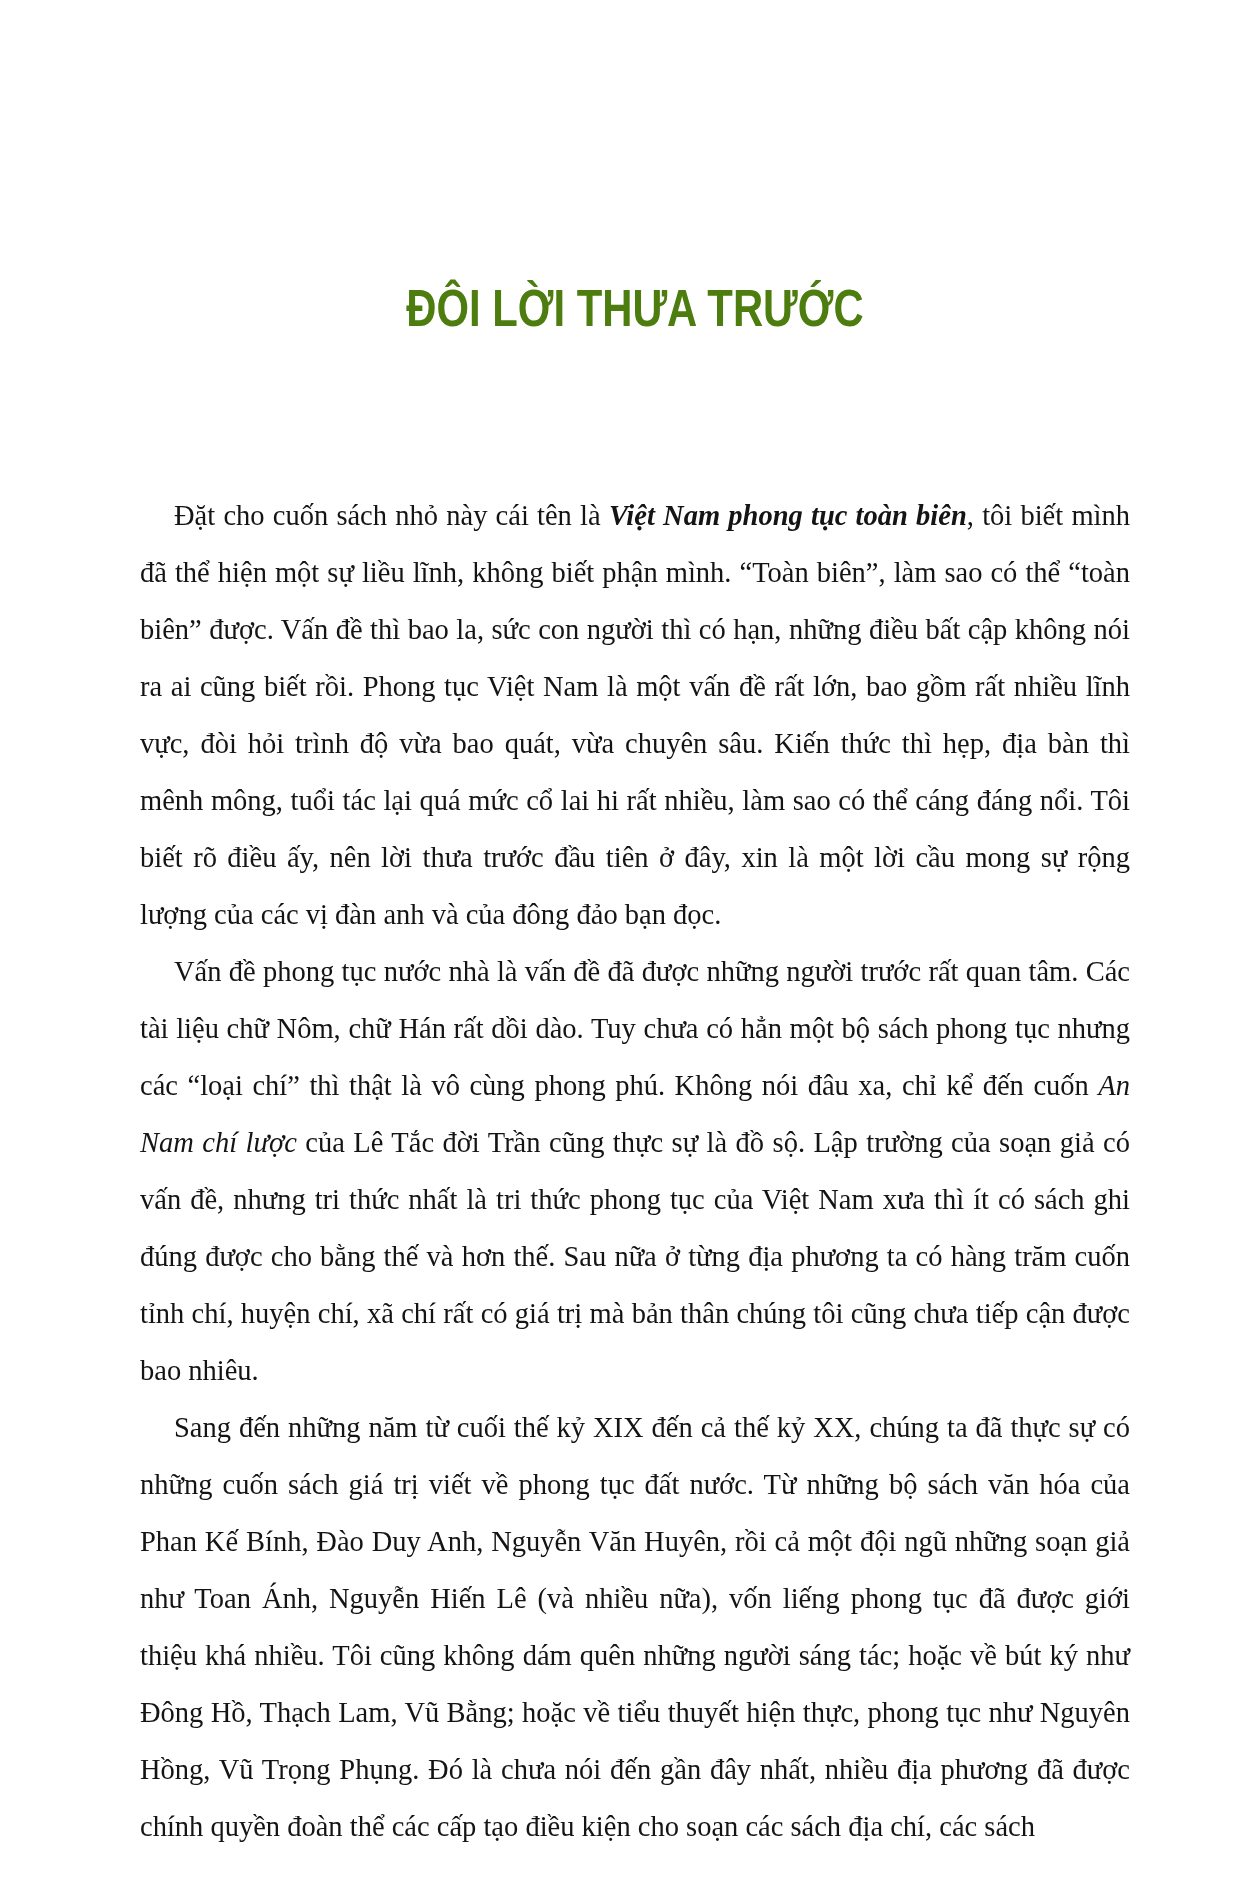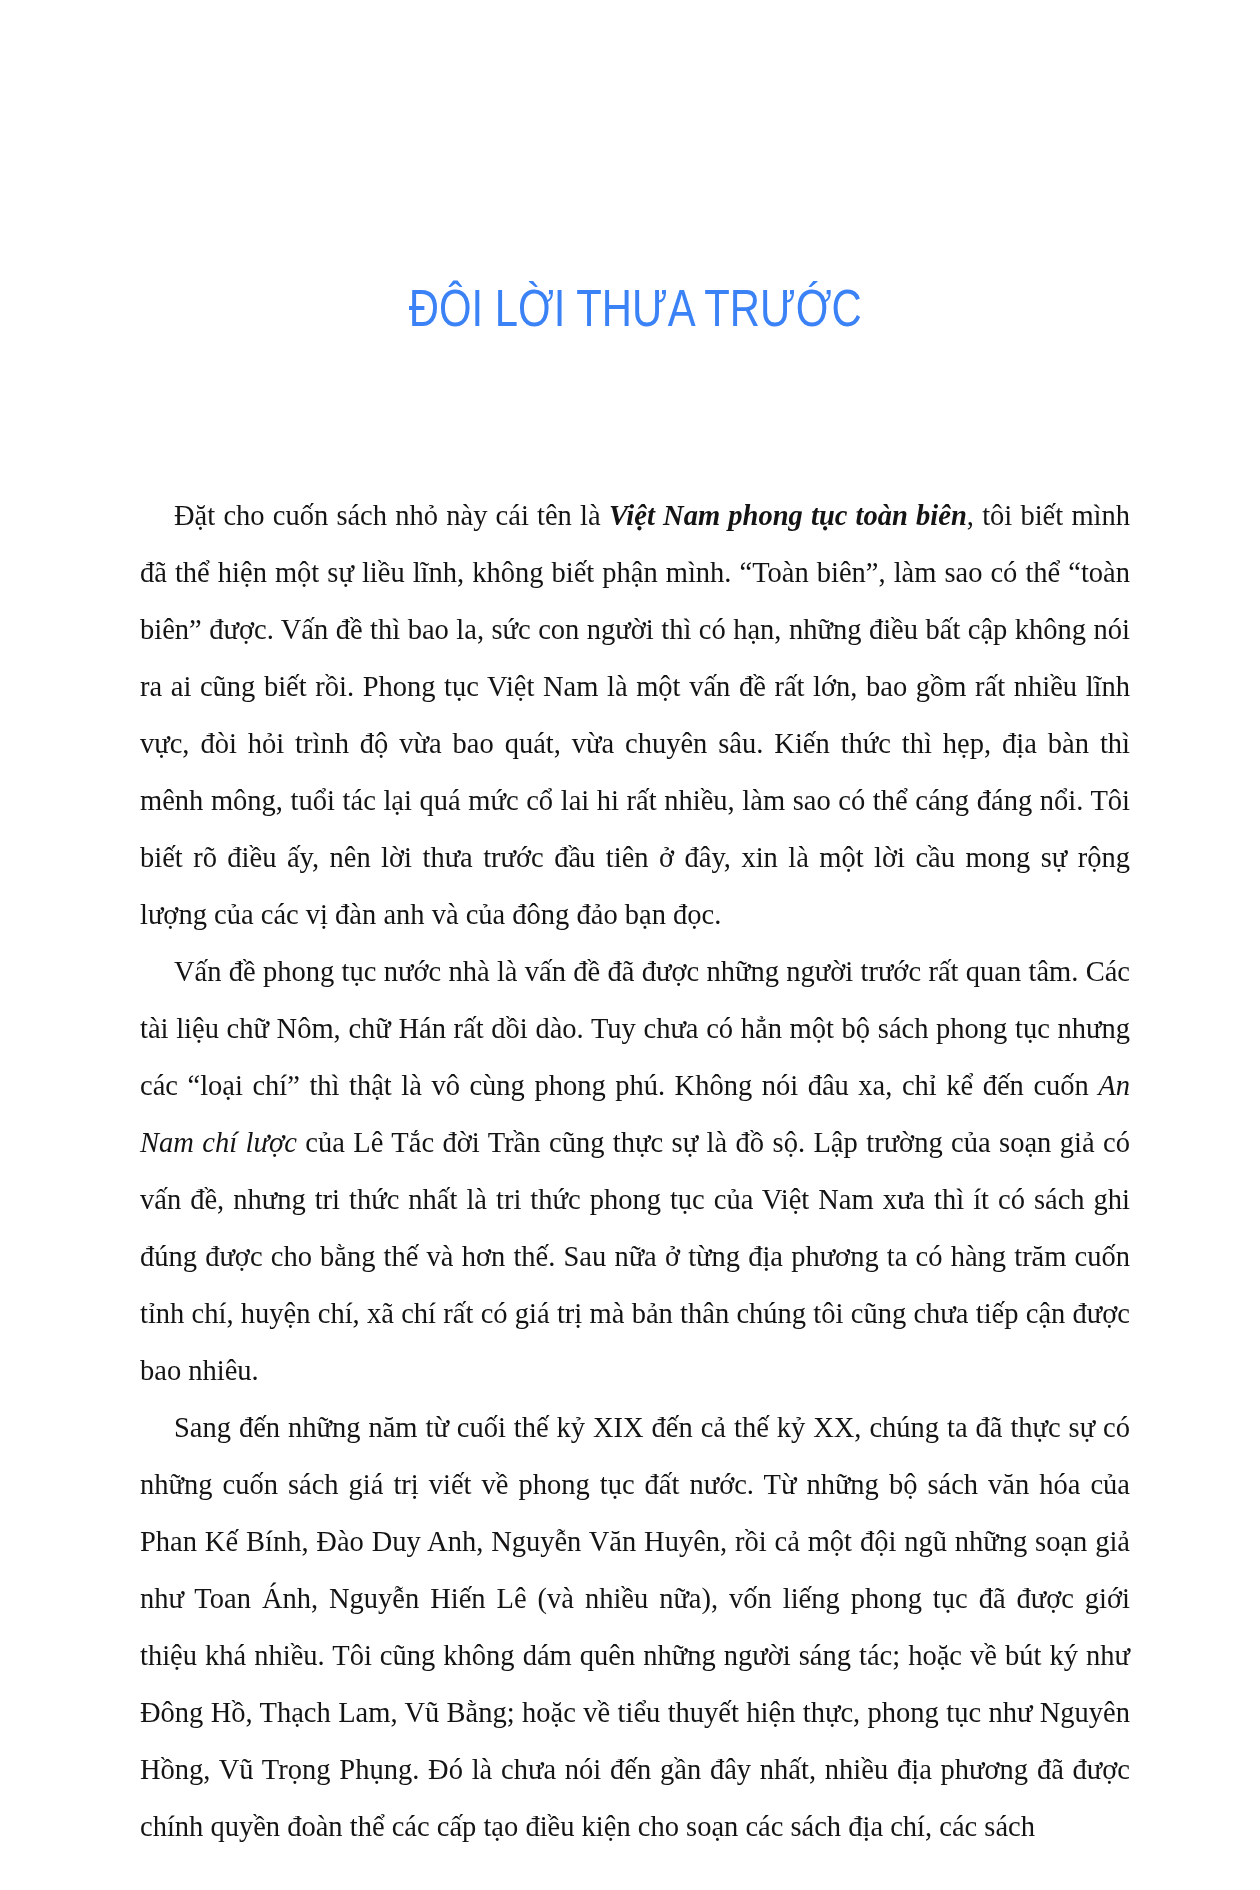"ĐÔI LỜI THƯA TRƯỚC" .chapter-title { color: #3b82f6 -> #4d7c0f; font-weight: normal -> bold }
